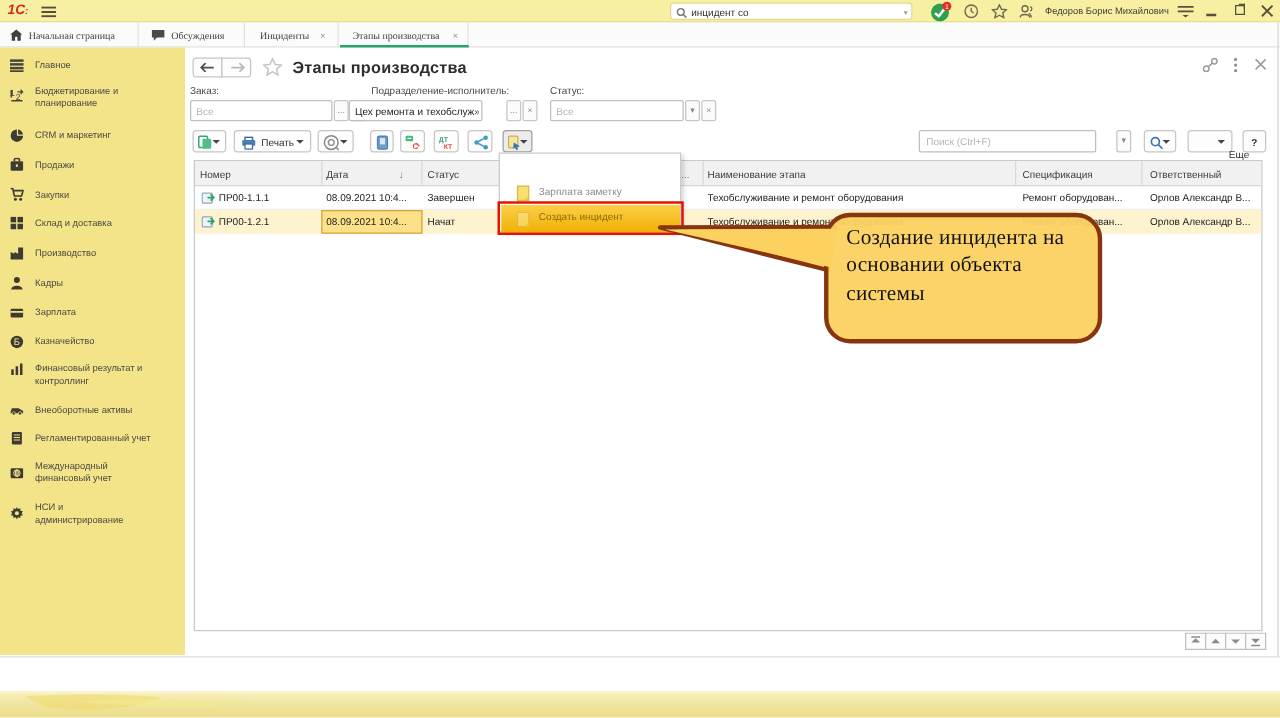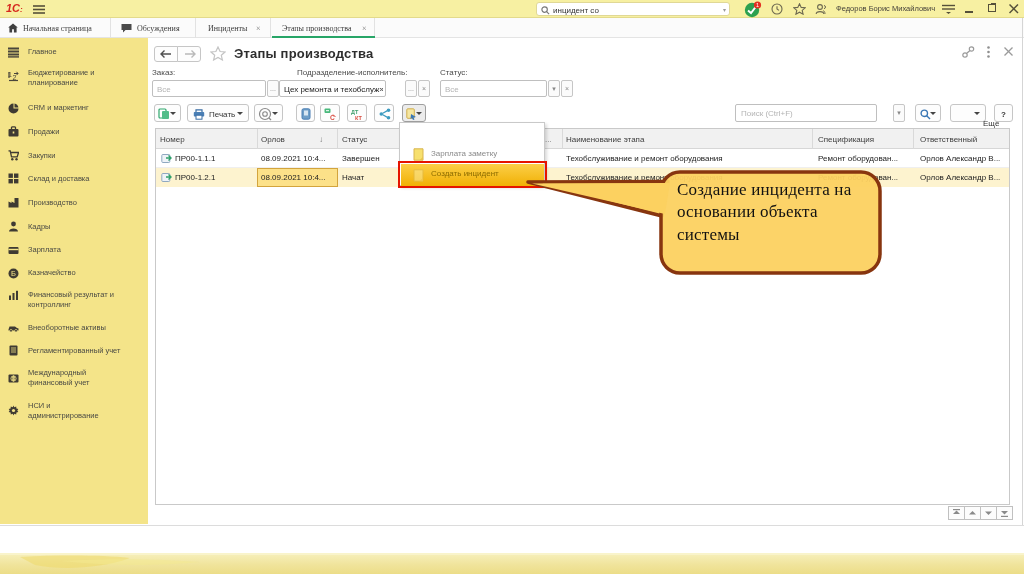"Орлов" span.th { text: Орлов -> Дата }
